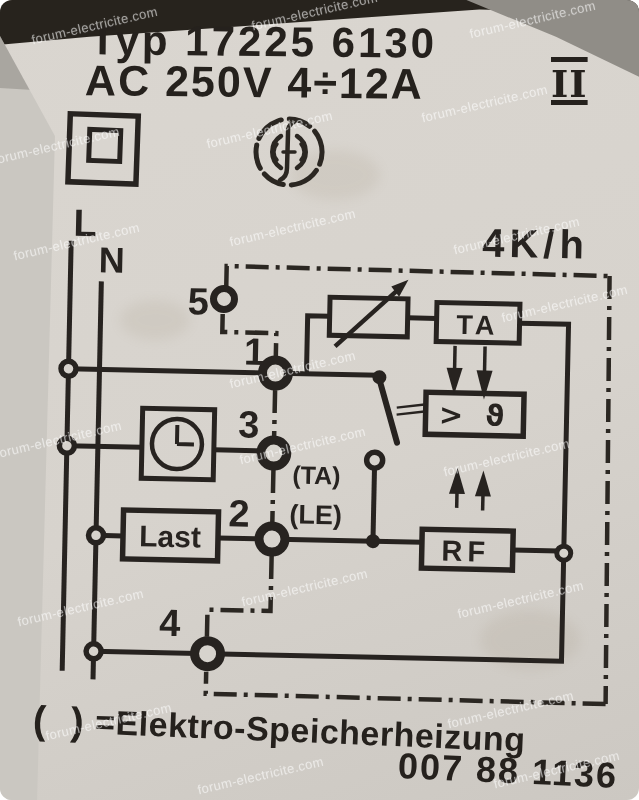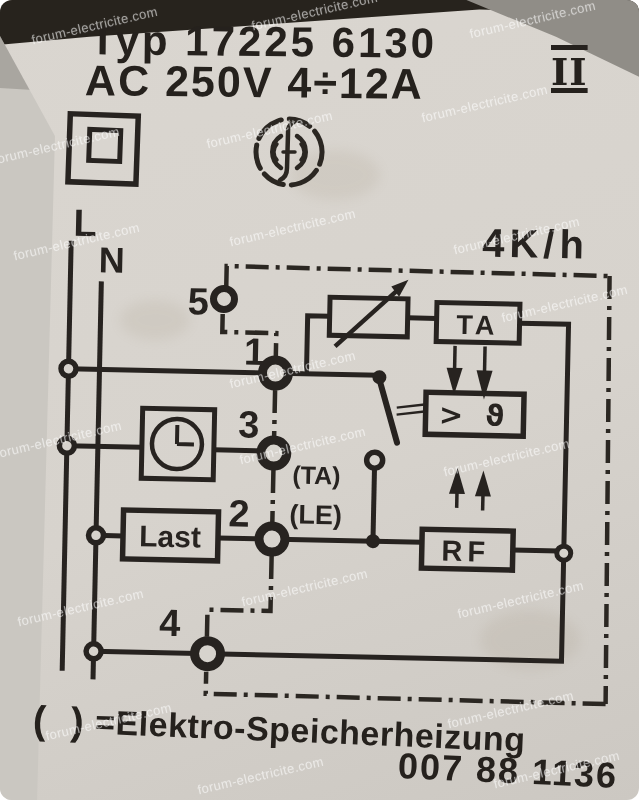"II" .roman { top: 50px -> 62px }
